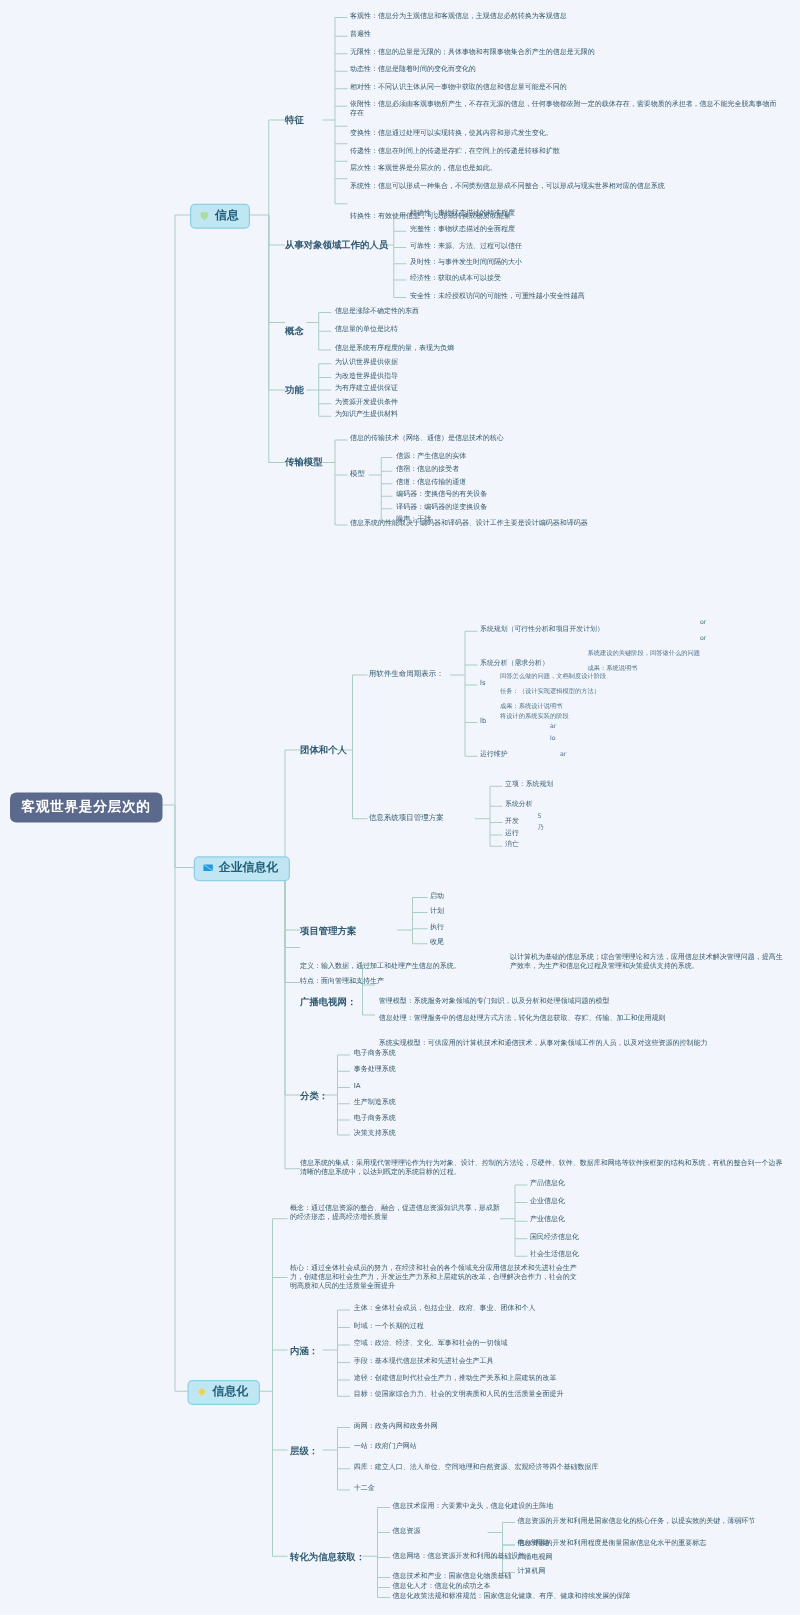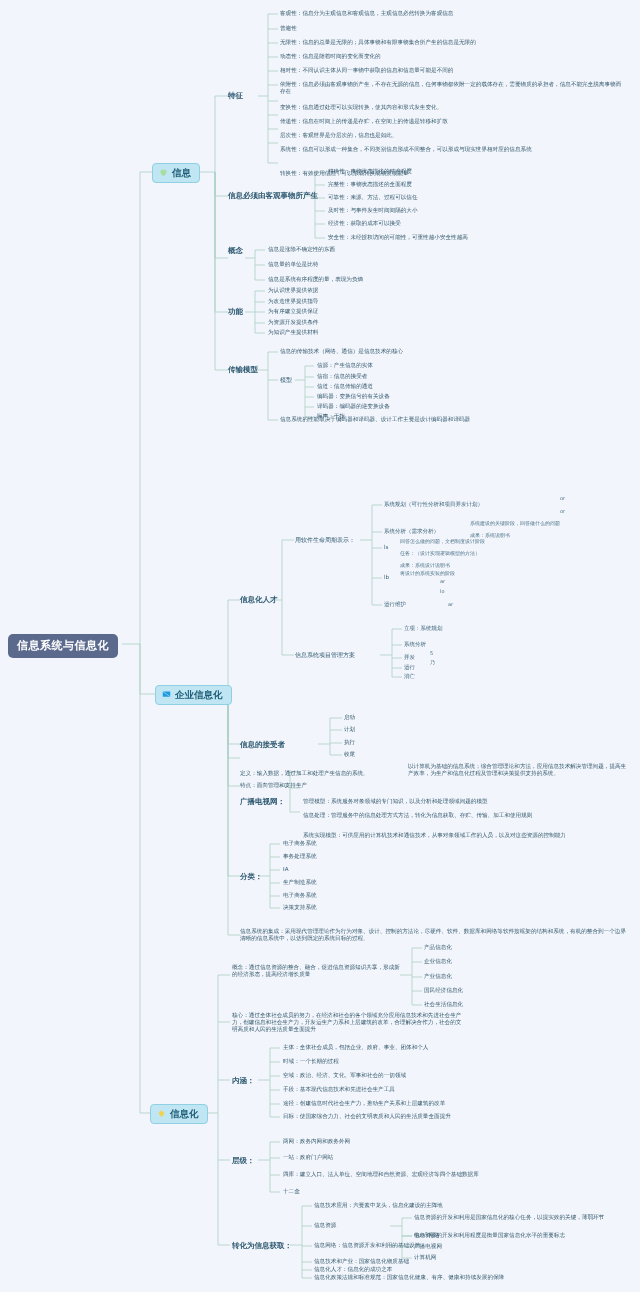"信息必须由客观事物所产生" div.node { text: 信息必须由客观事物所产生 -> 从事对象领域工作的人员 }
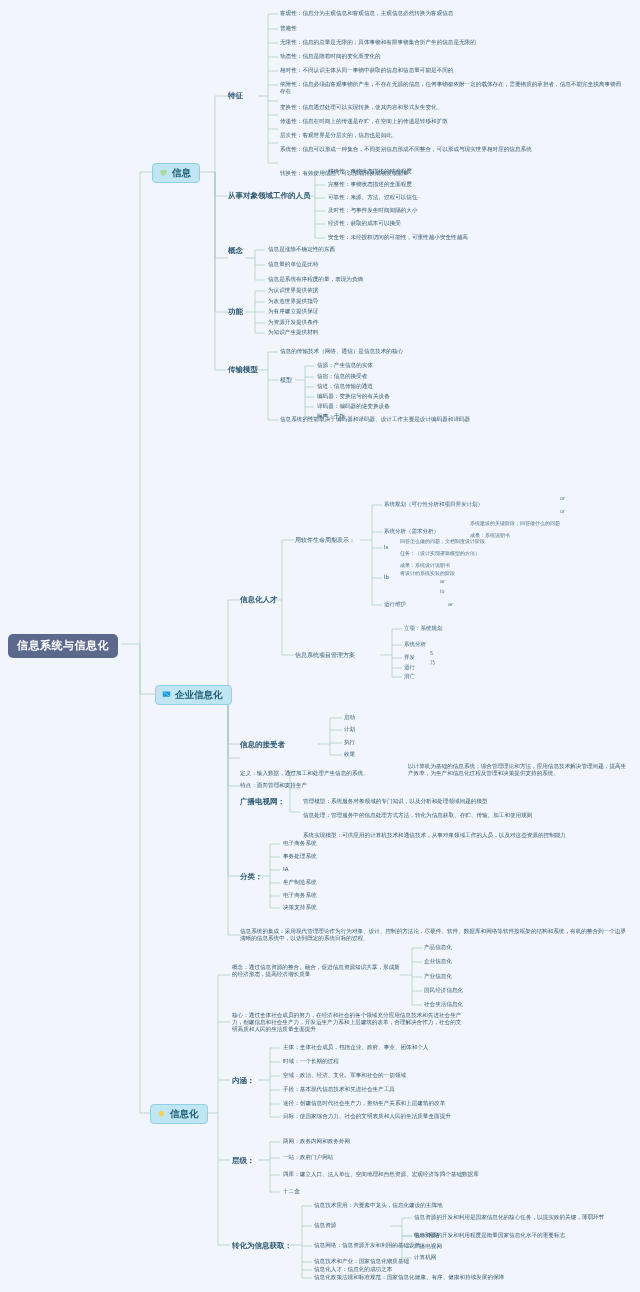"概念" div.node { top: 246px -> 260px }
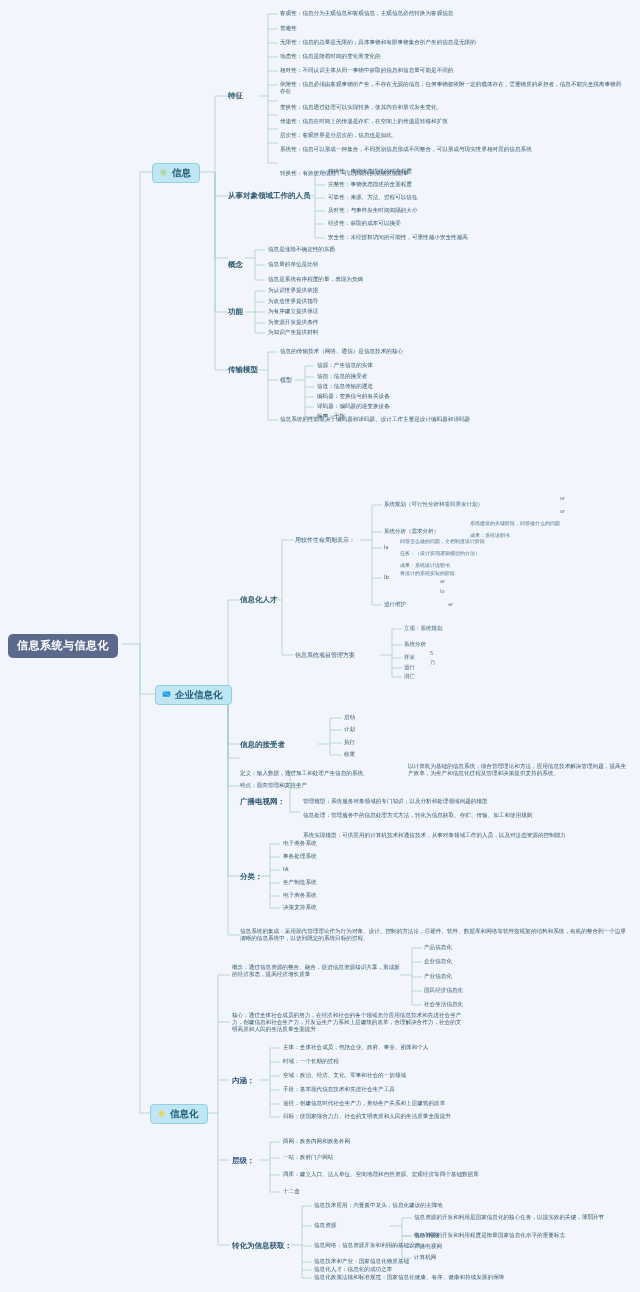"信息化人才" div.node { text: 信息化人才 -> 团体和个人 }
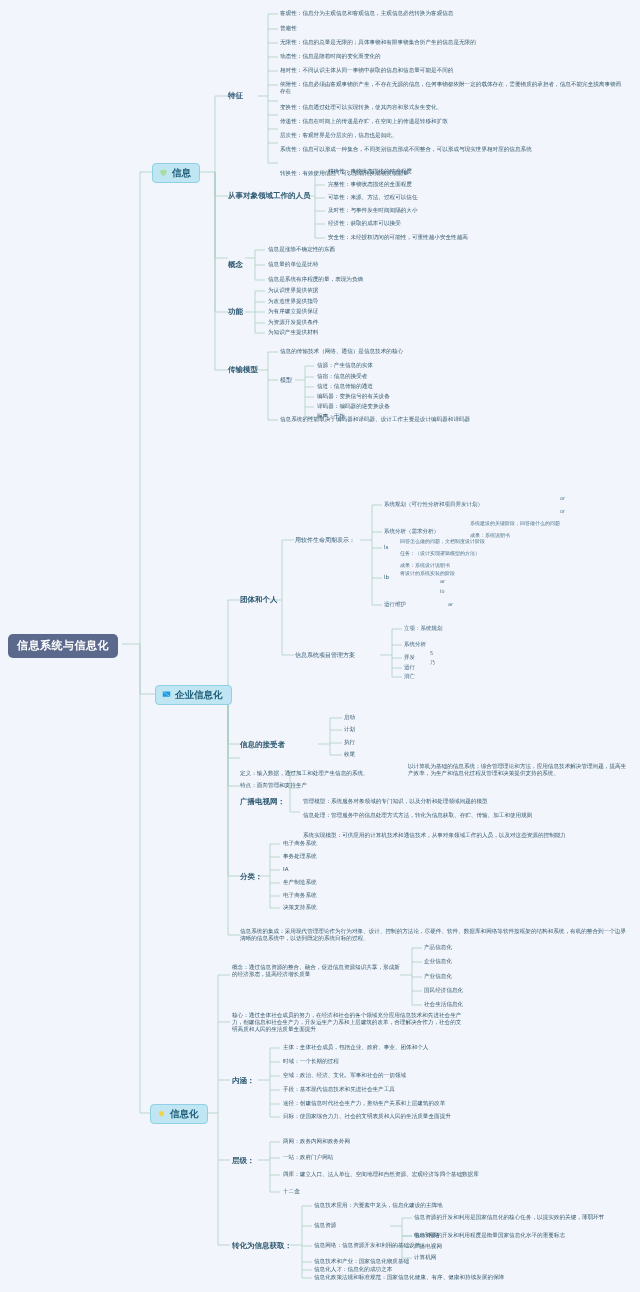"信息系统与信息化" div.node { text: 信息系统与信息化 -> 客观世界是分层次的 }
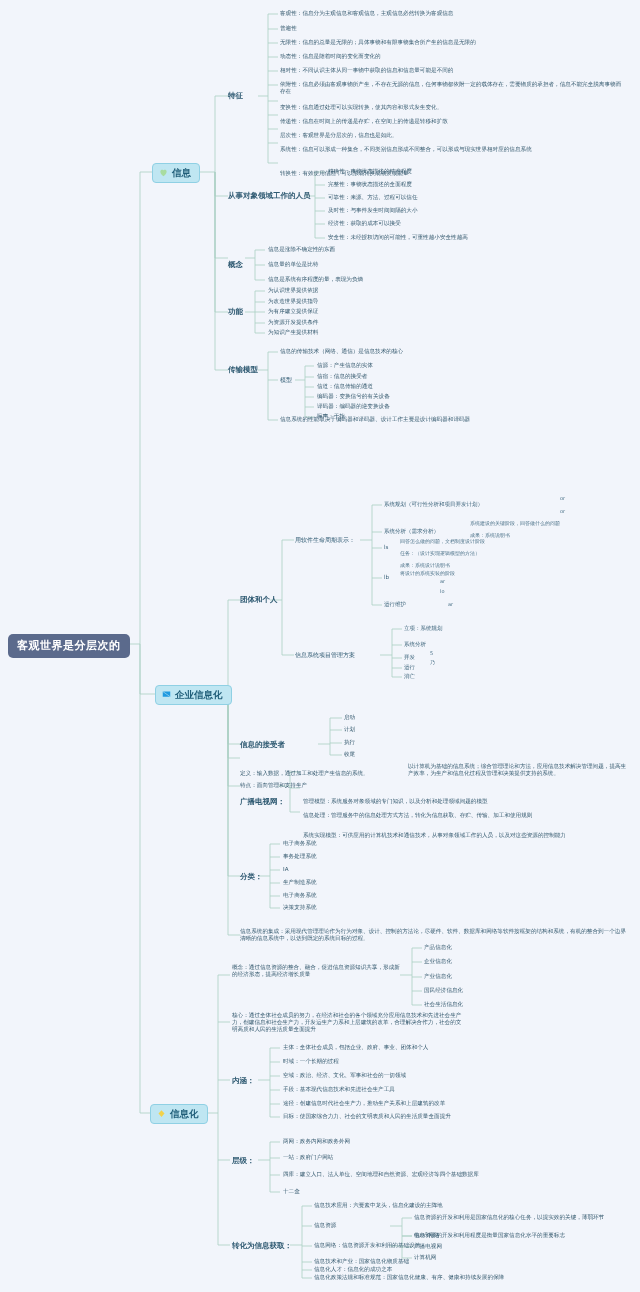"信息的接受者" div.node { text: 信息的接受者 -> 项目管理方案 }
